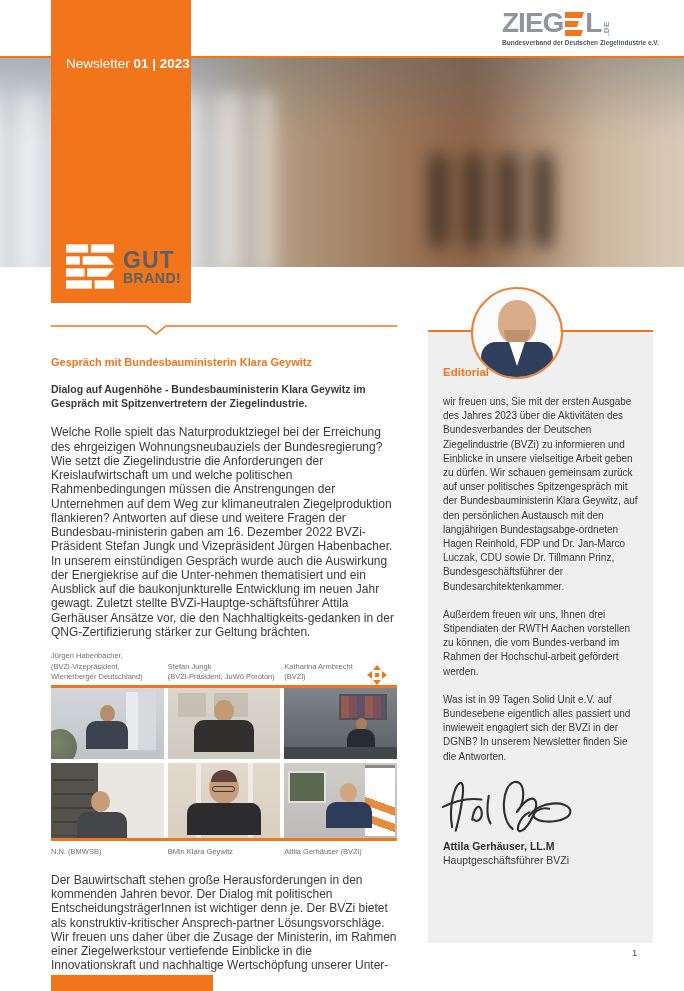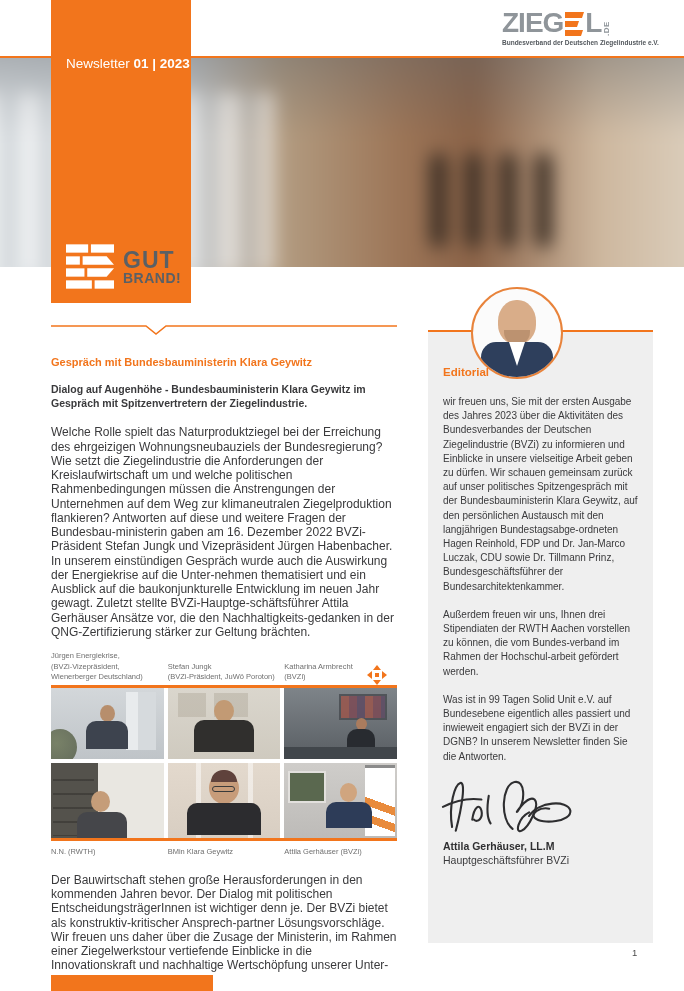"Jürgen Energiekrise," div.cap { text: Energiekrise -> Habenbacher }
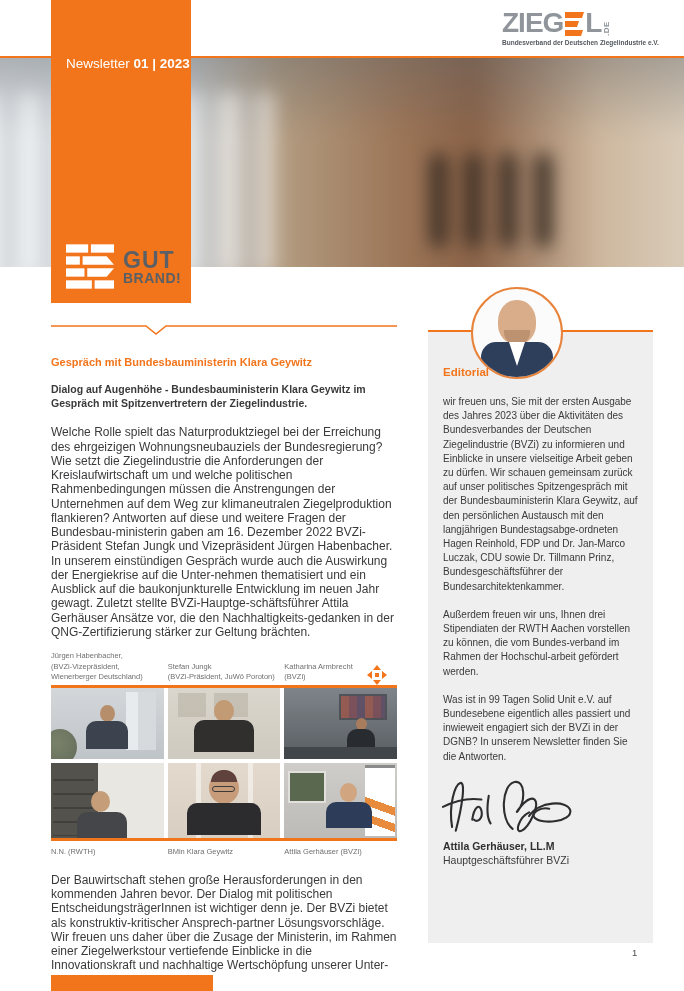"N.N. (RWTH)" div.cap { text: RWTH -> BMWSB }
